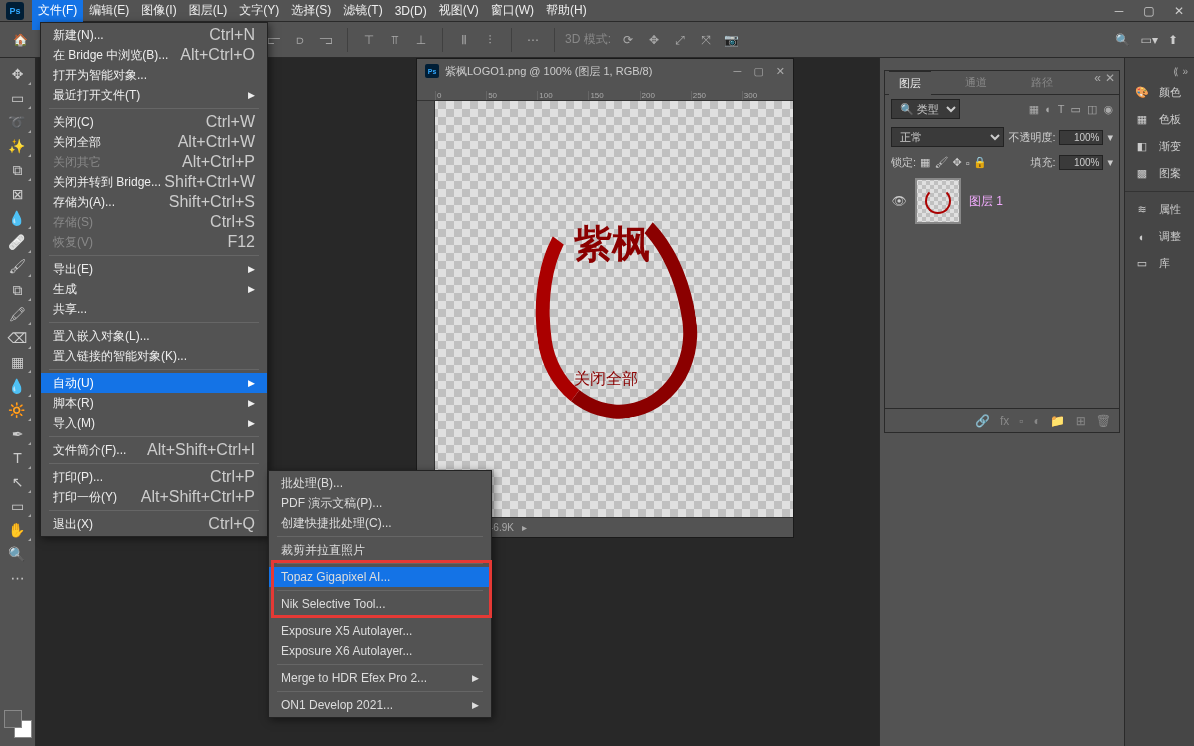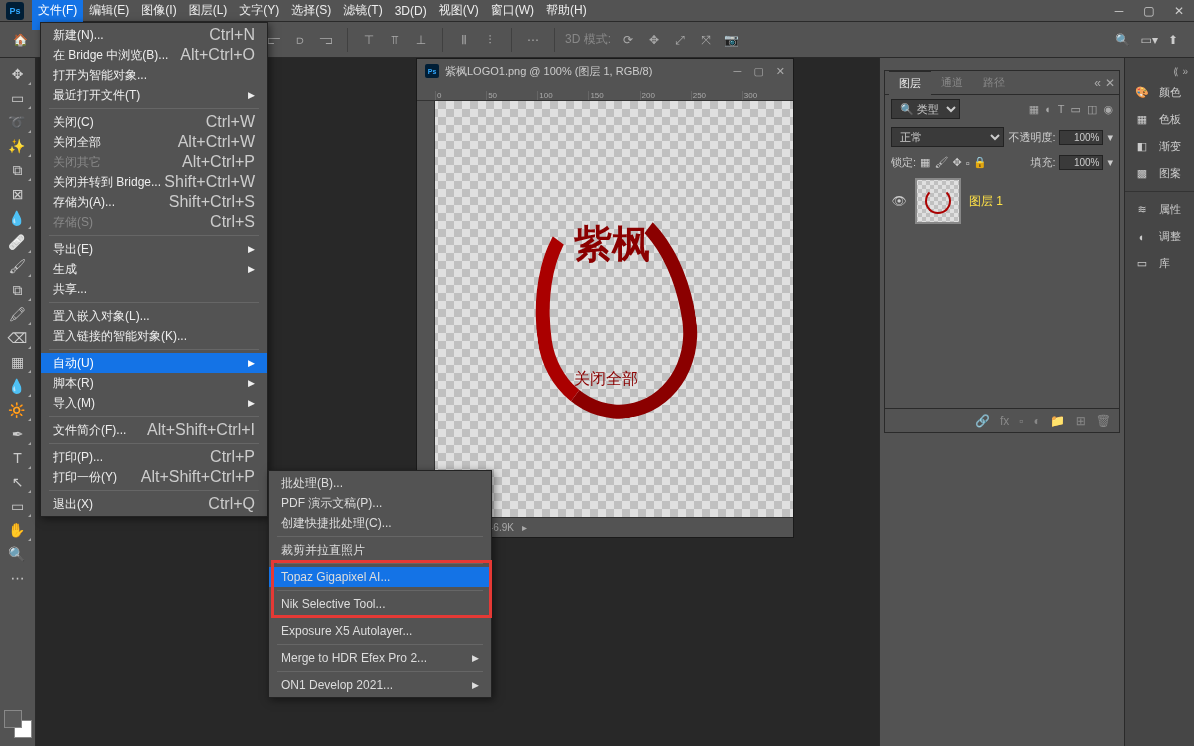"图层" .panel-tabs { align-items: center -> flex-start; gap: none -> 24px }
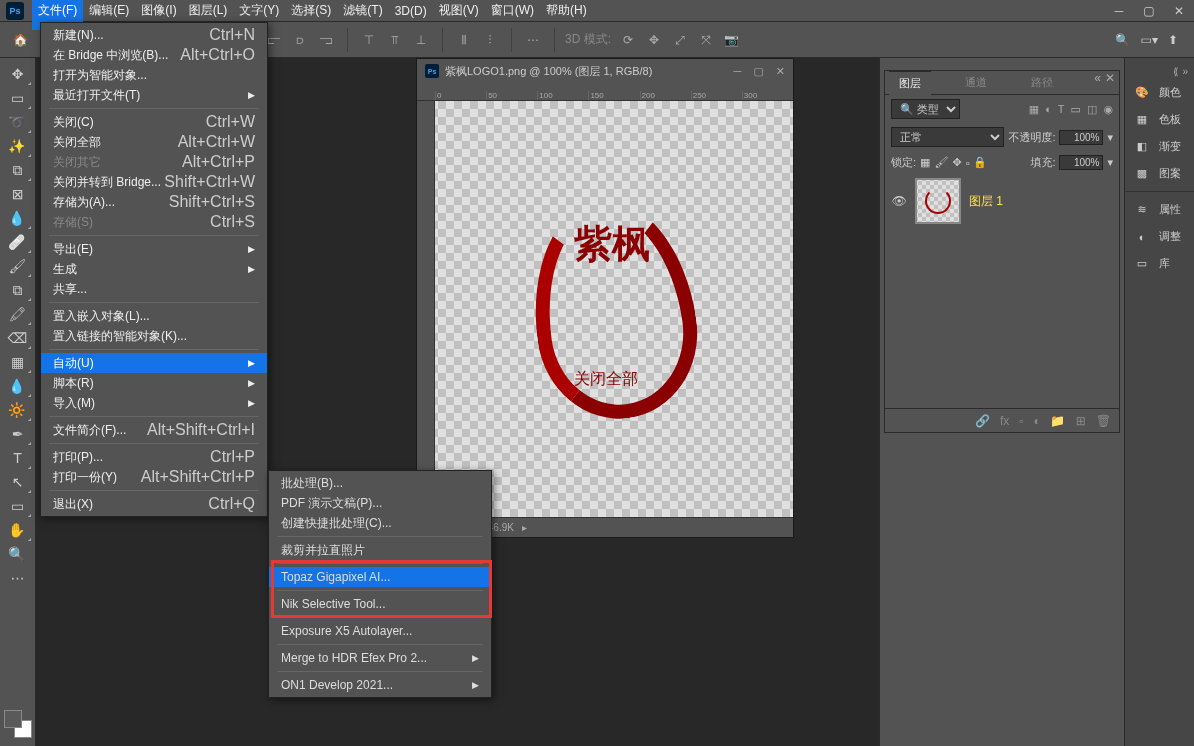"图层 1" .layer-name { color: #fde047 -> #f0abfc }
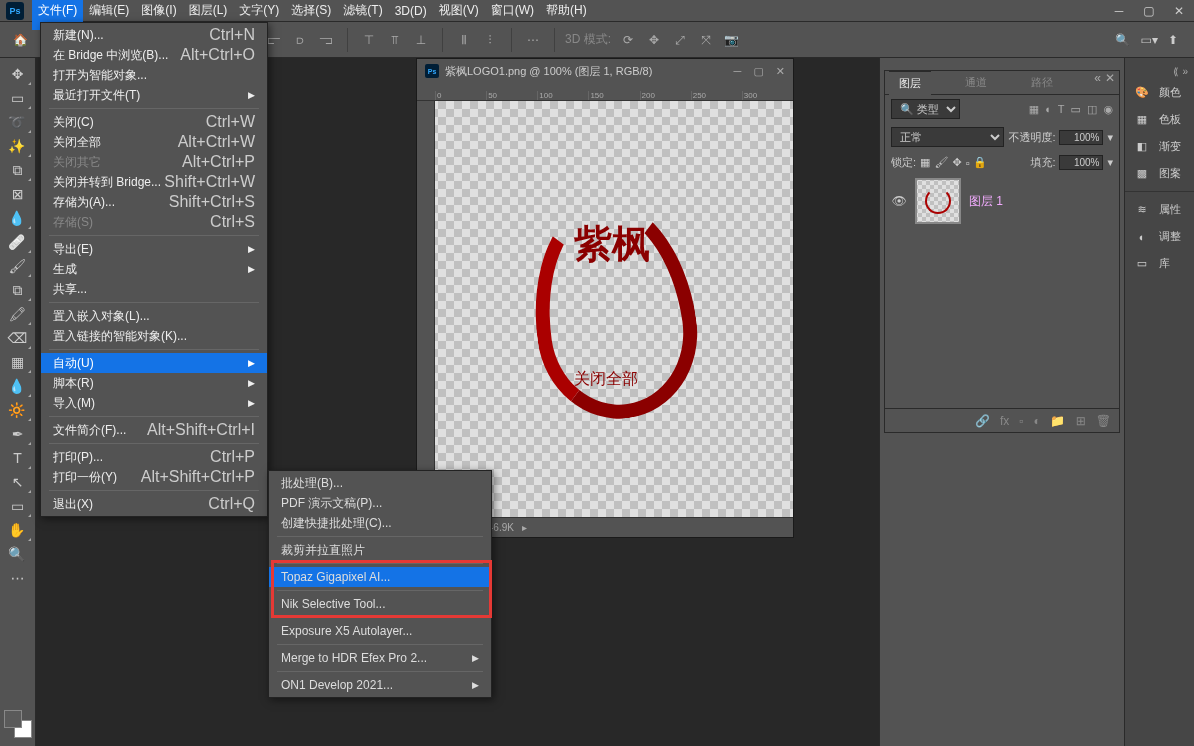"恢复(V)" div.dd-item { html: none -> <div> <span>恢复(V)</span> <span>F12</span> </div> }
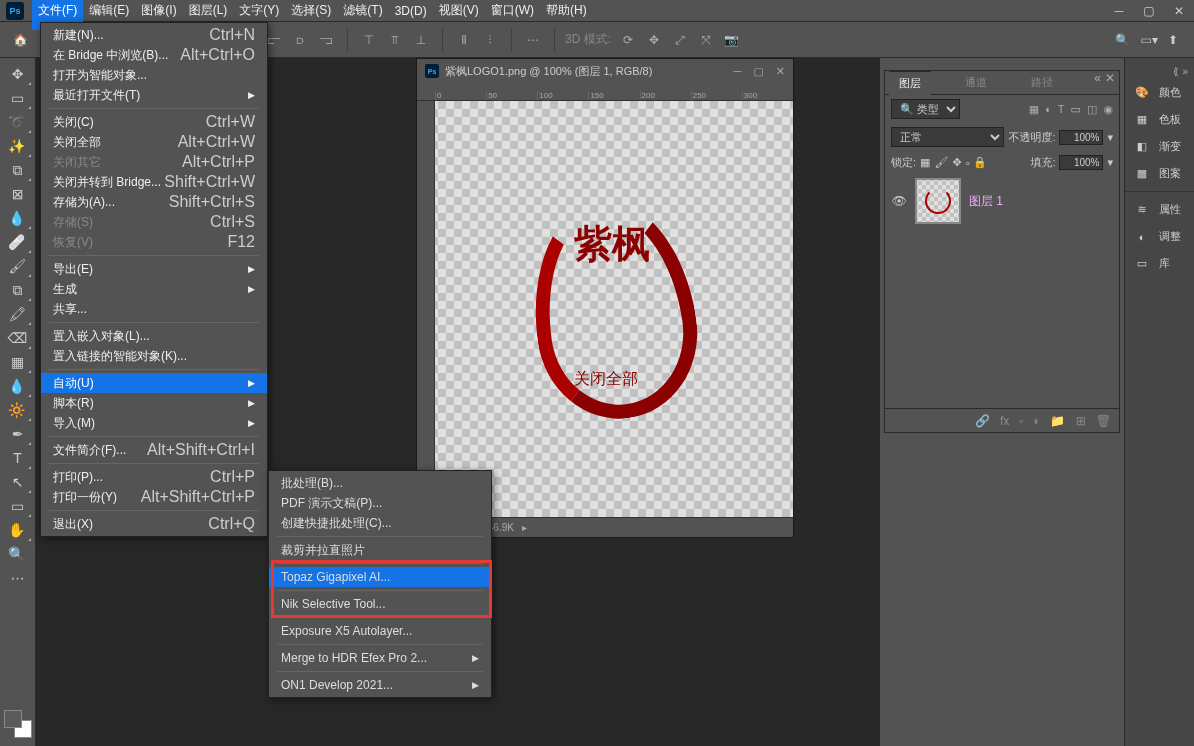"Exposure X6 Autolayer..." div.dd-item { html: none -> <div> <span>Exposure X6 Autolayer...</span> </div> }
